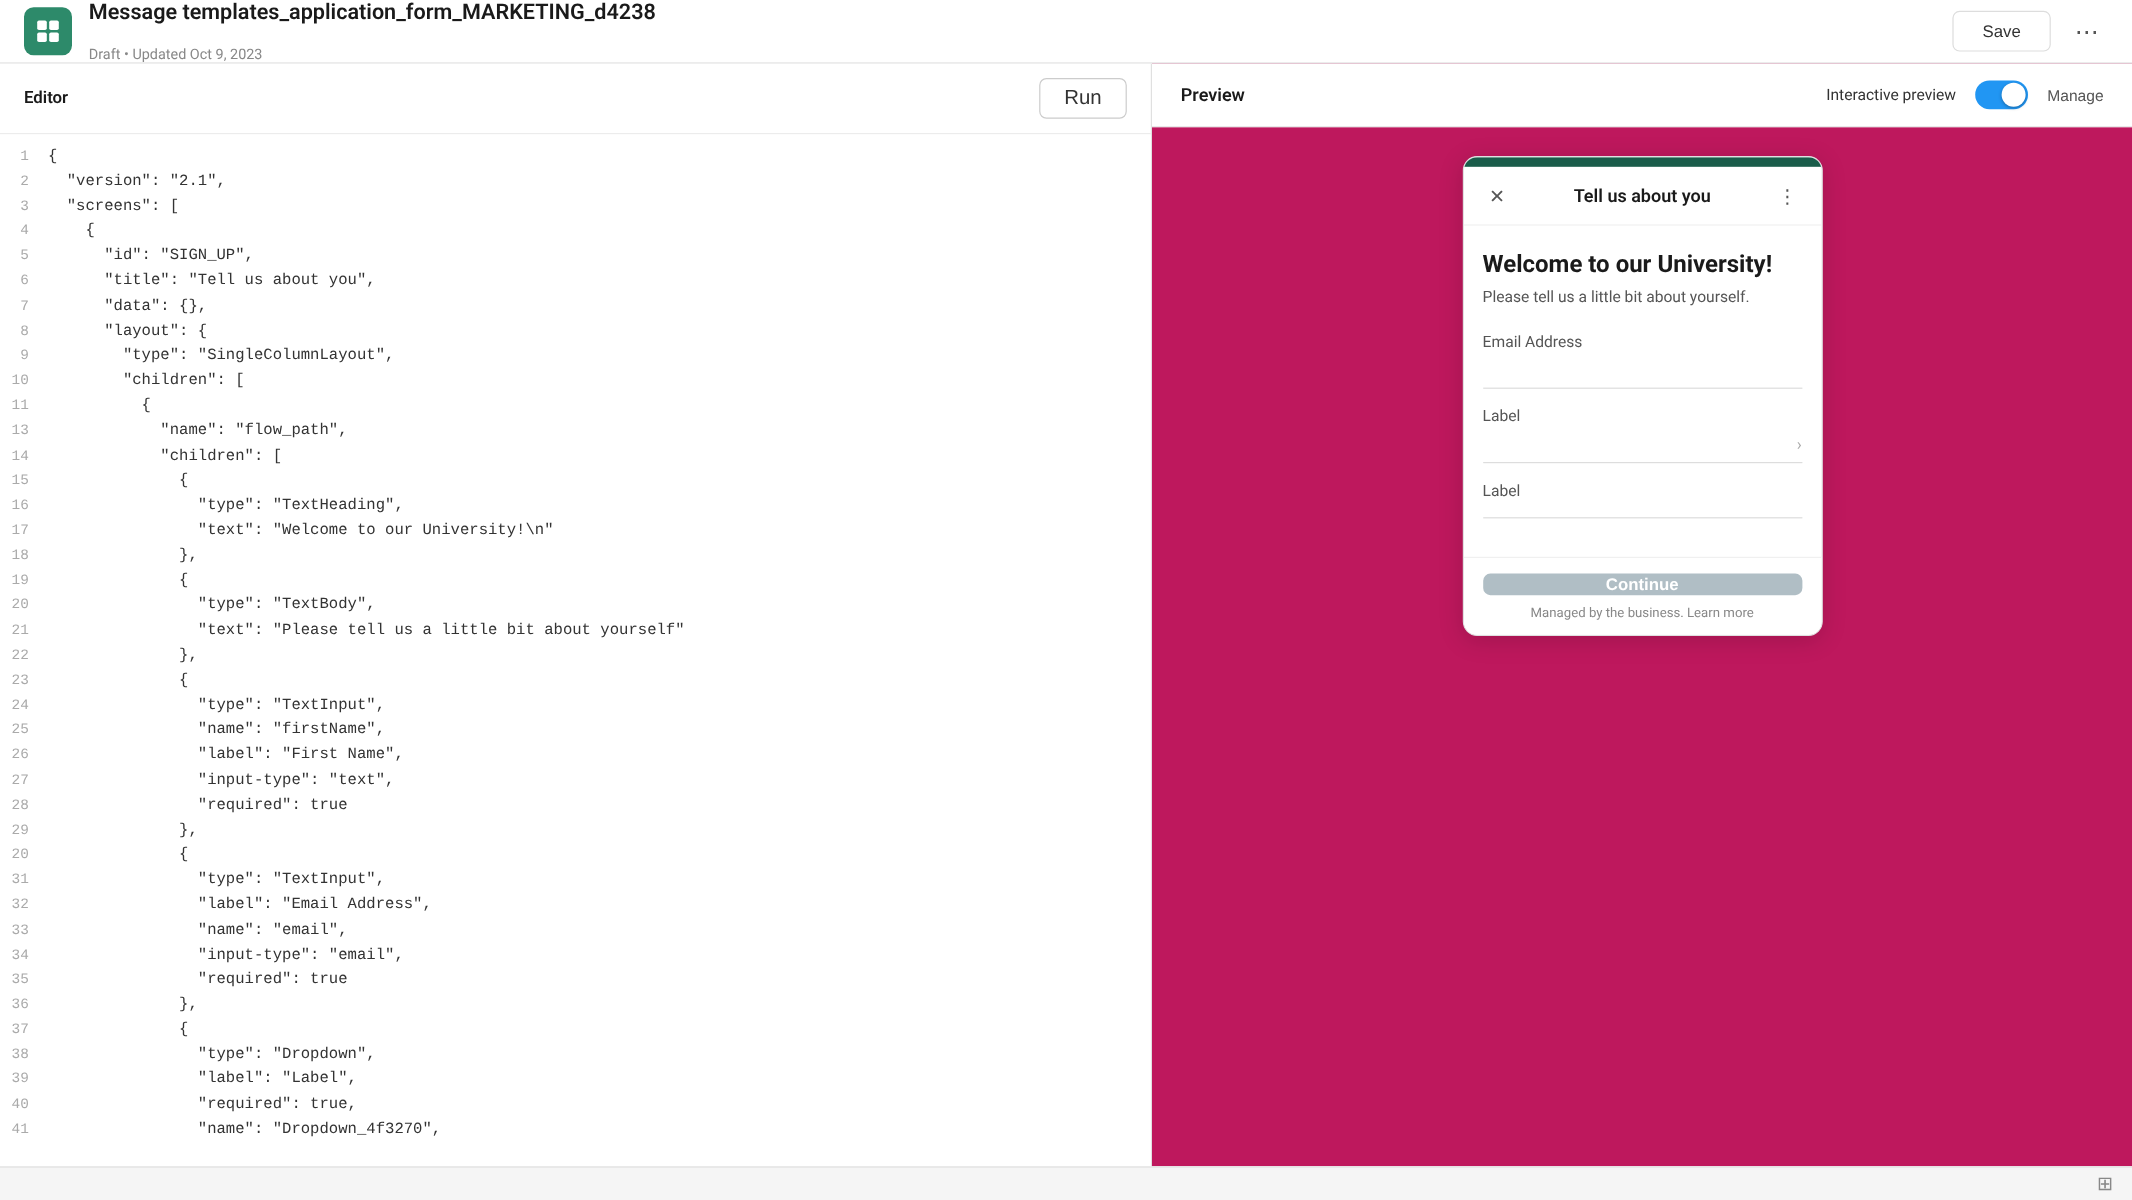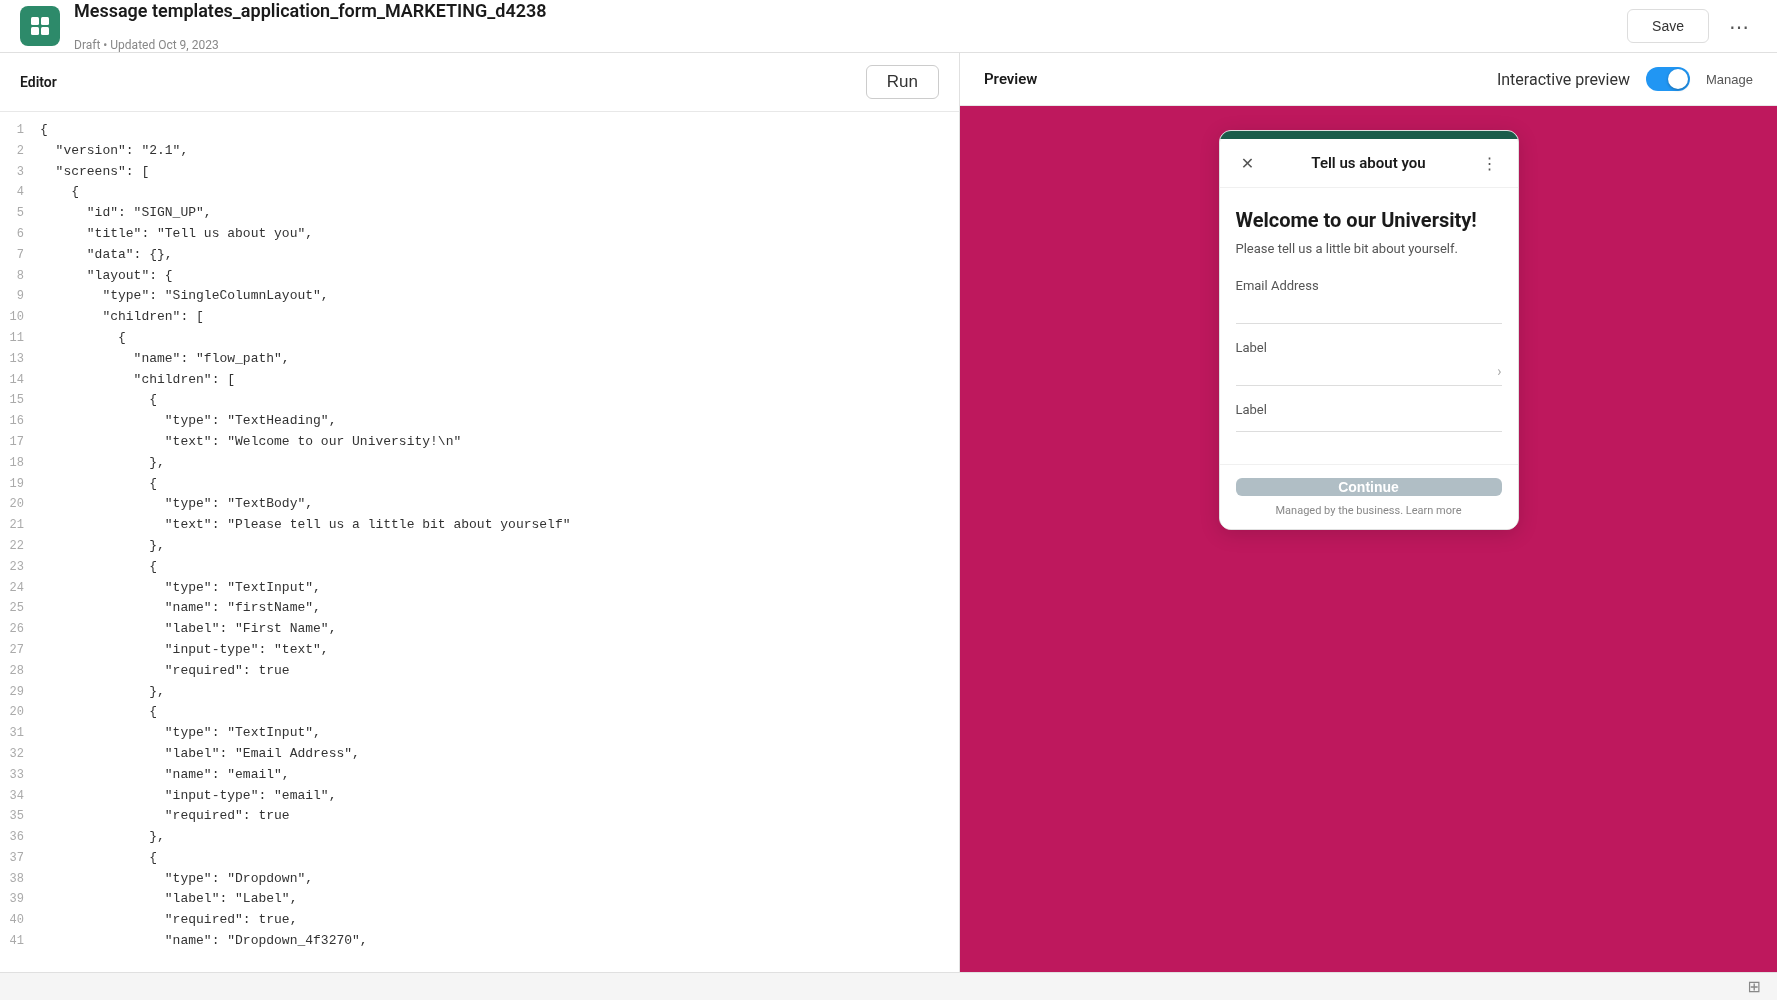"Interactive preview" .interactive-preview-label { font-size: 16px -> 13px }
